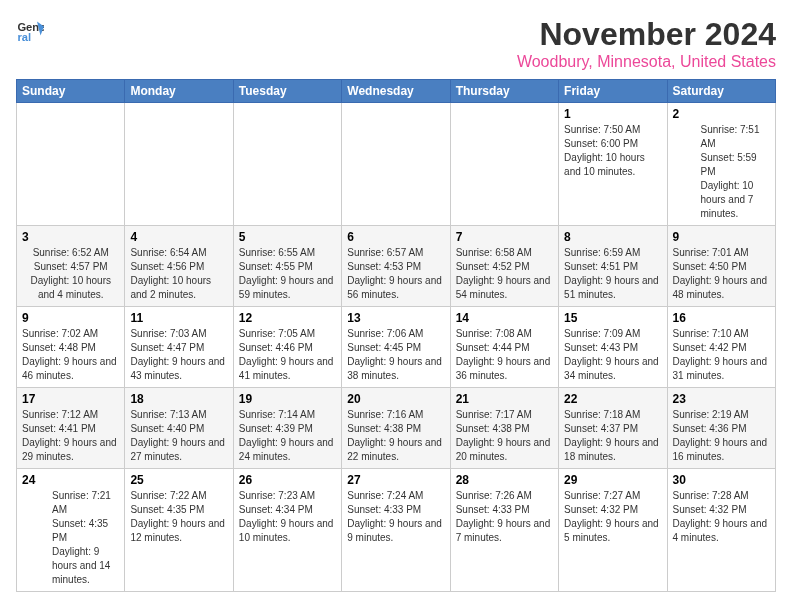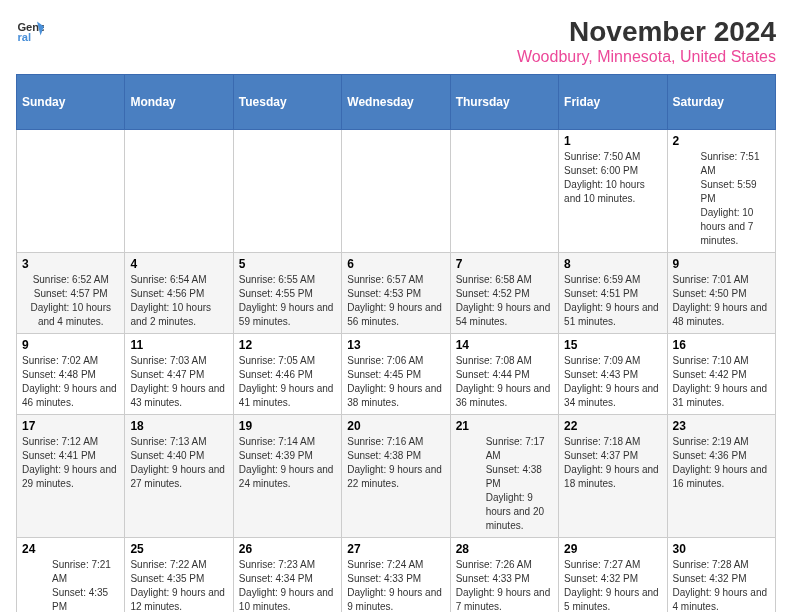"November 2024" .month-title { font-size: 28px -> 32px }
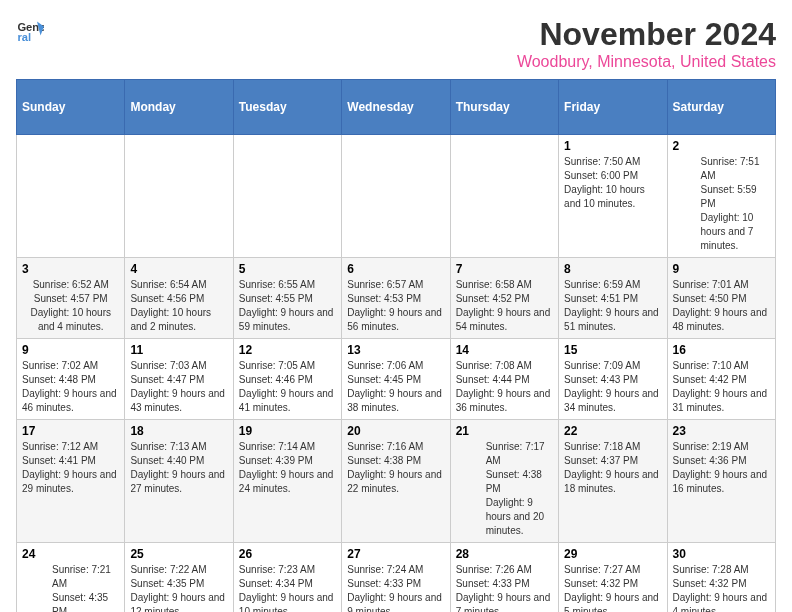"Sunday" th { padding: 20px 5px -> 4px 5px }
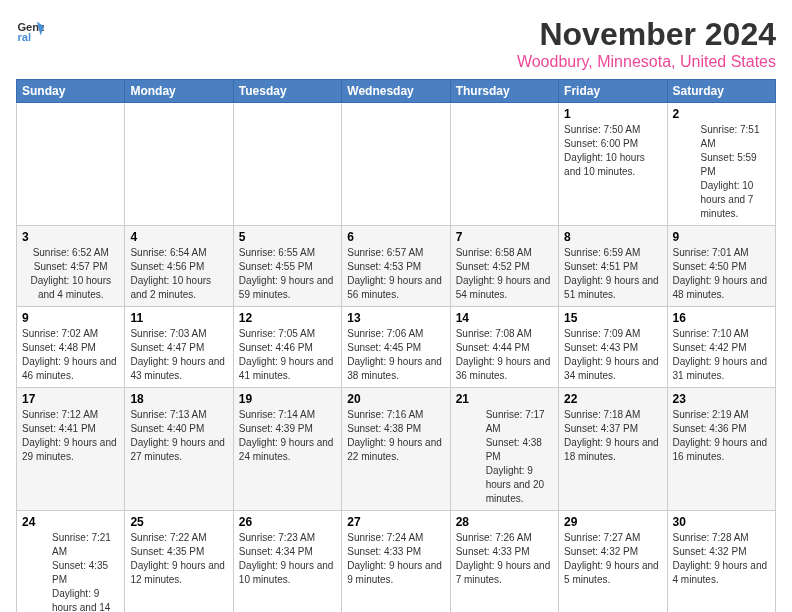"Sunrise: 7:17 AM" div.day-info { margin-left: 30px -> none }
